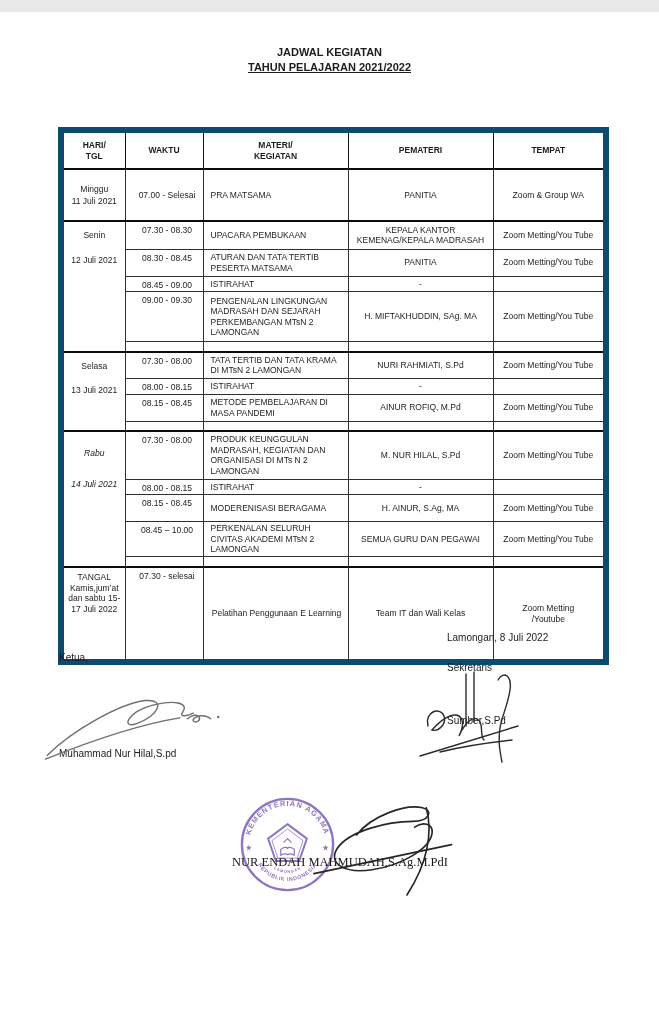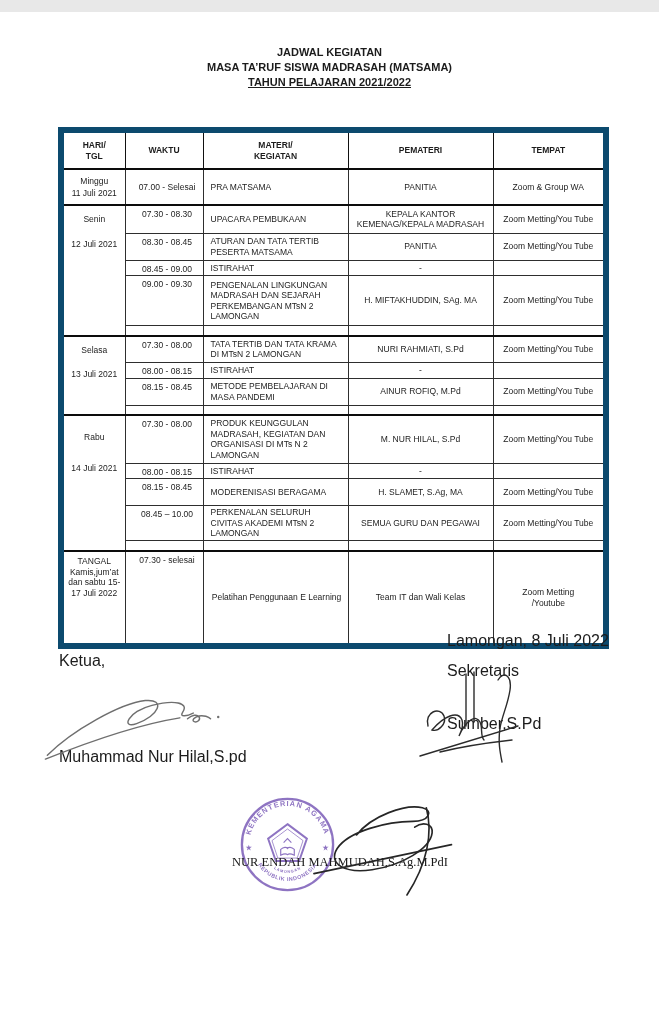"MASA TA’RUF SISWA MADRASAH (MATSAMA)" div { html: <div>MASA TA’RUF SISWA MADRASAH (MATSAMA)</div> -> none }
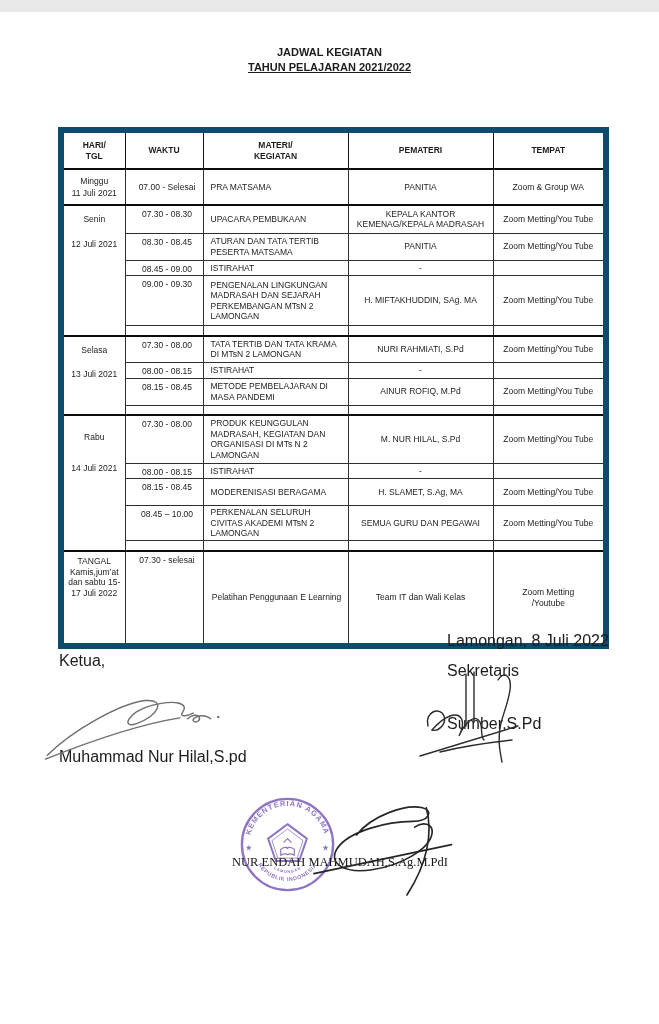"Minggu" tr.h36 { height: 36px -> 52px }
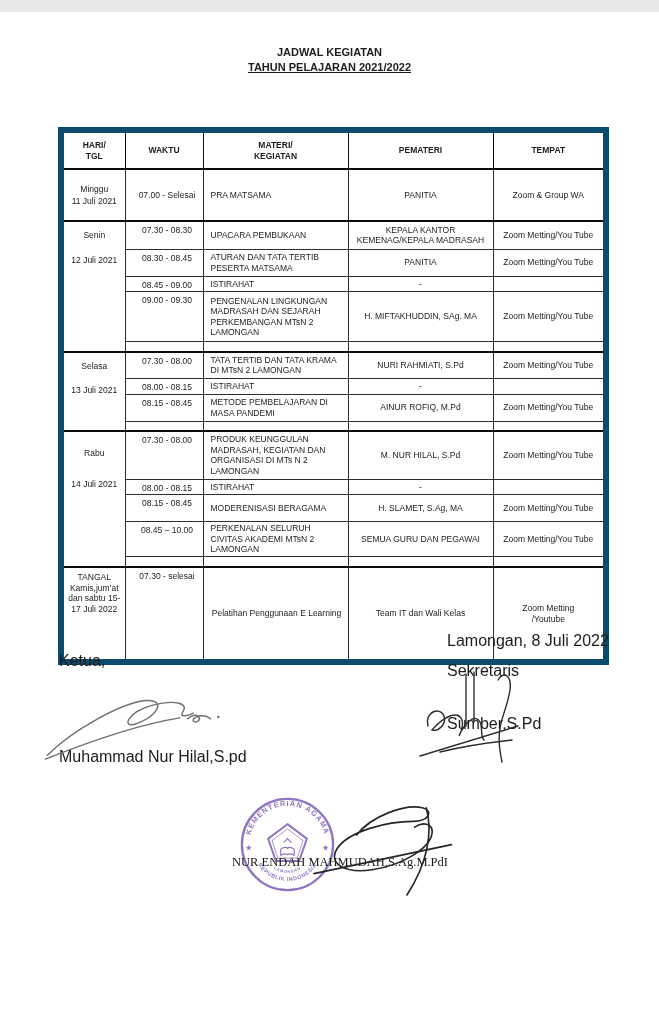"Rabu" td.dg3 { font-style: none -> italic }
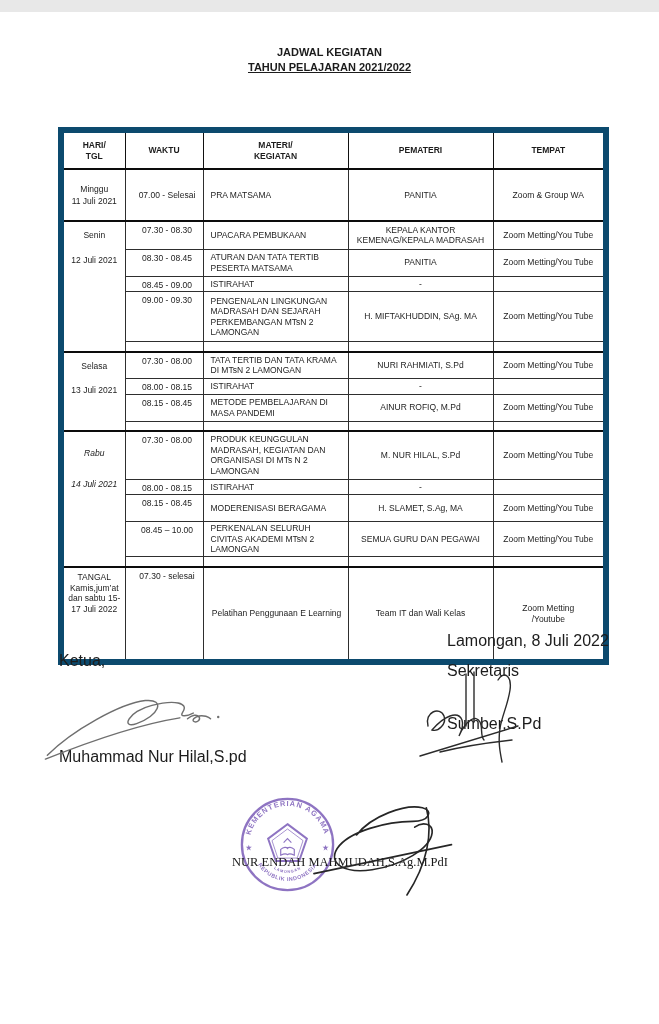"H. SLAMET, S.Ag, MA" td.cell-pemateri { text: SLAMET -> AINUR }
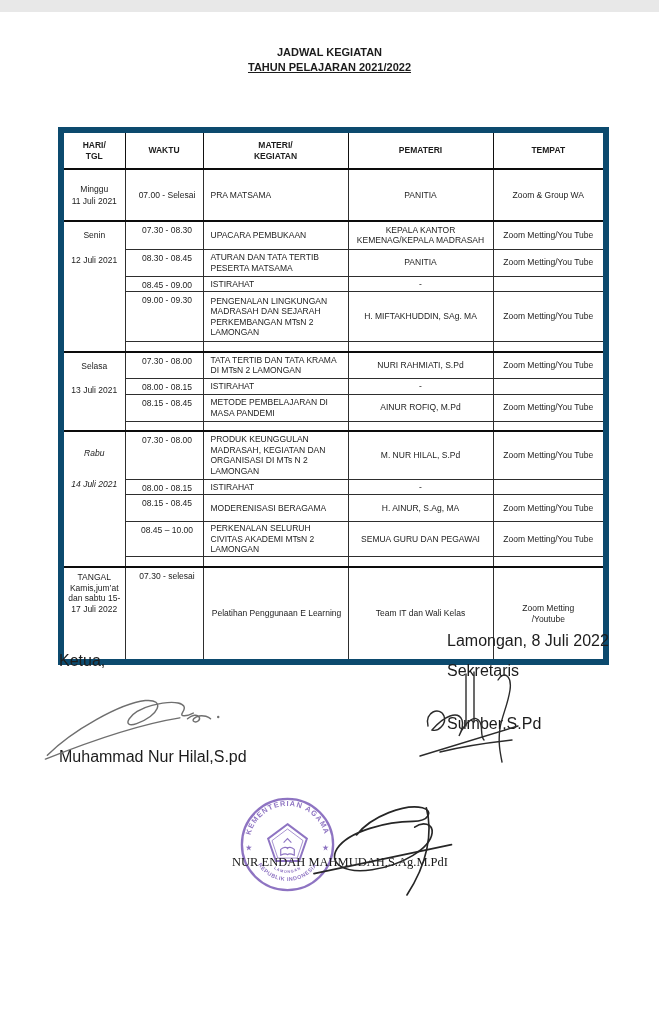"Lamongan, 8 Juli 2022" .ft { font-size: 16px -> 10px }
